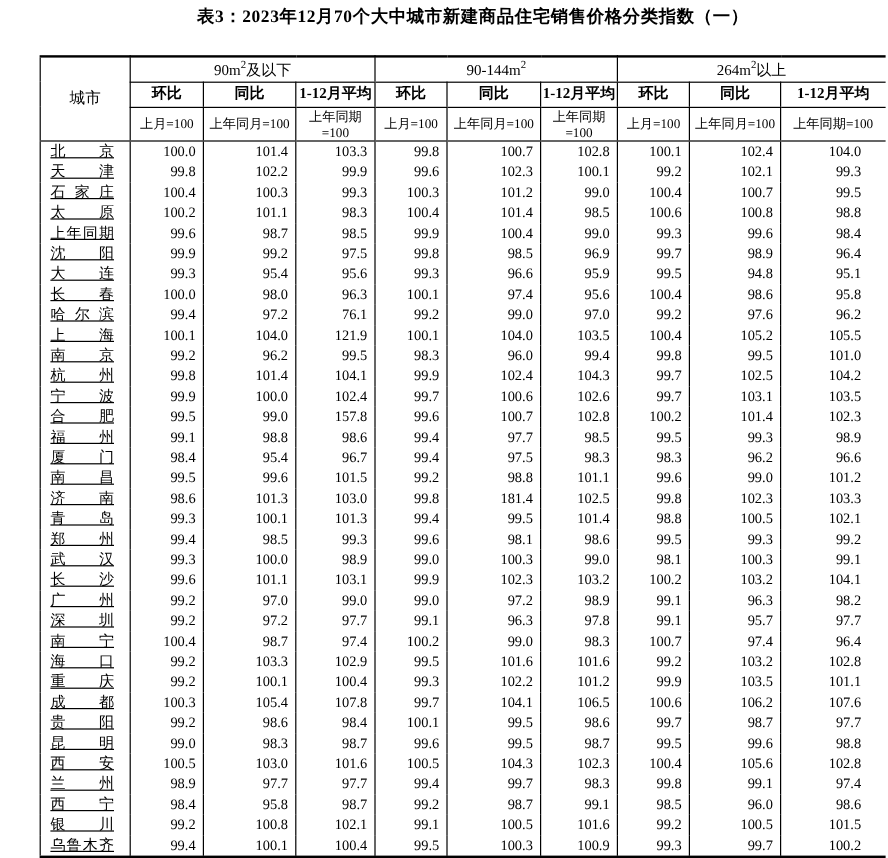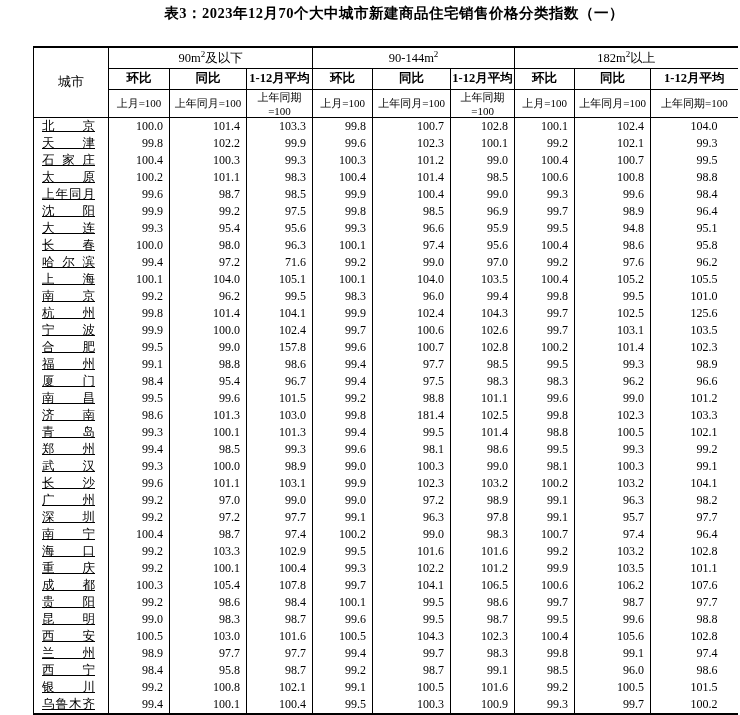"182m" span { text: 182m -> 264m }
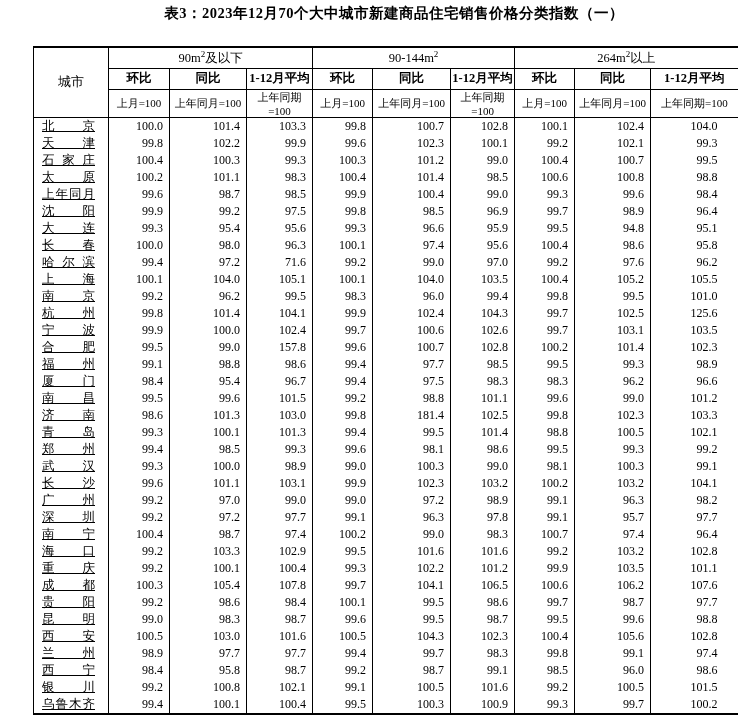"上年同月" span.city-just { text: 月 -> 期 }
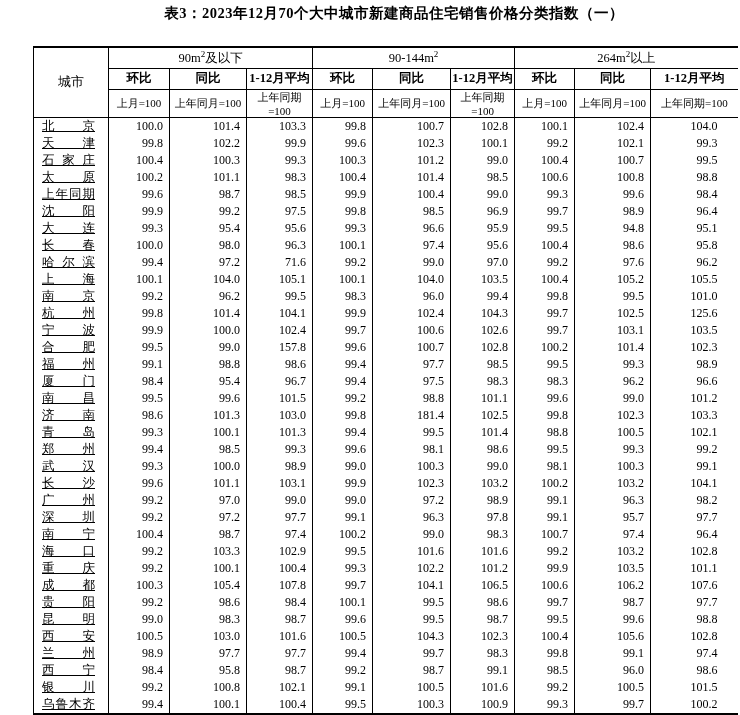"71.6" td { text: 71.6 -> 76.1 }
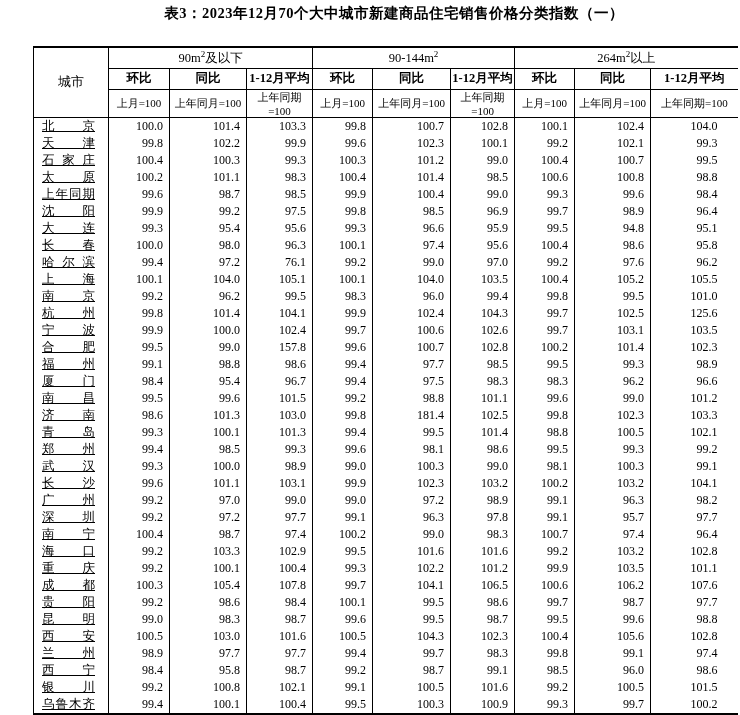"105.1" td { text: 105.1 -> 121.9 }
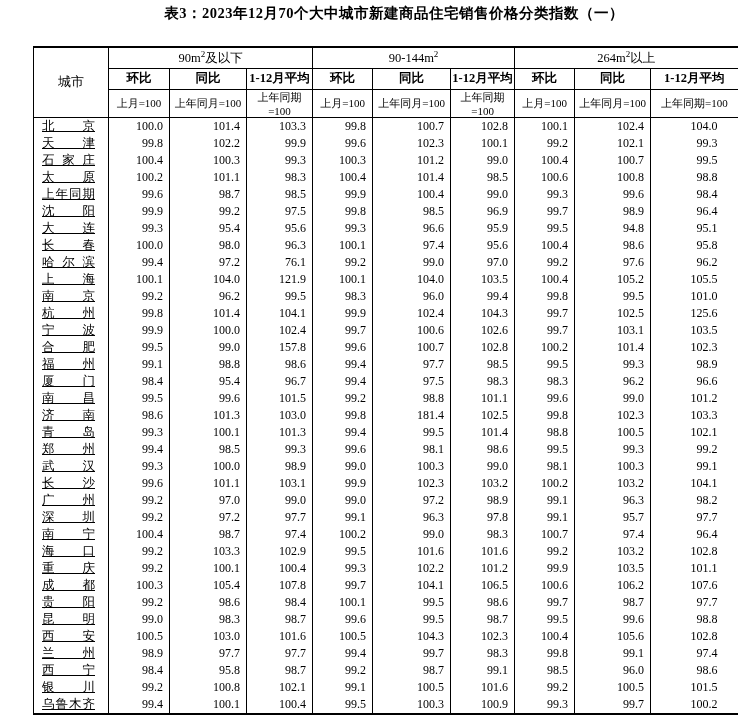"125.6" td.last-col { text: 125.6 -> 104.2 }
